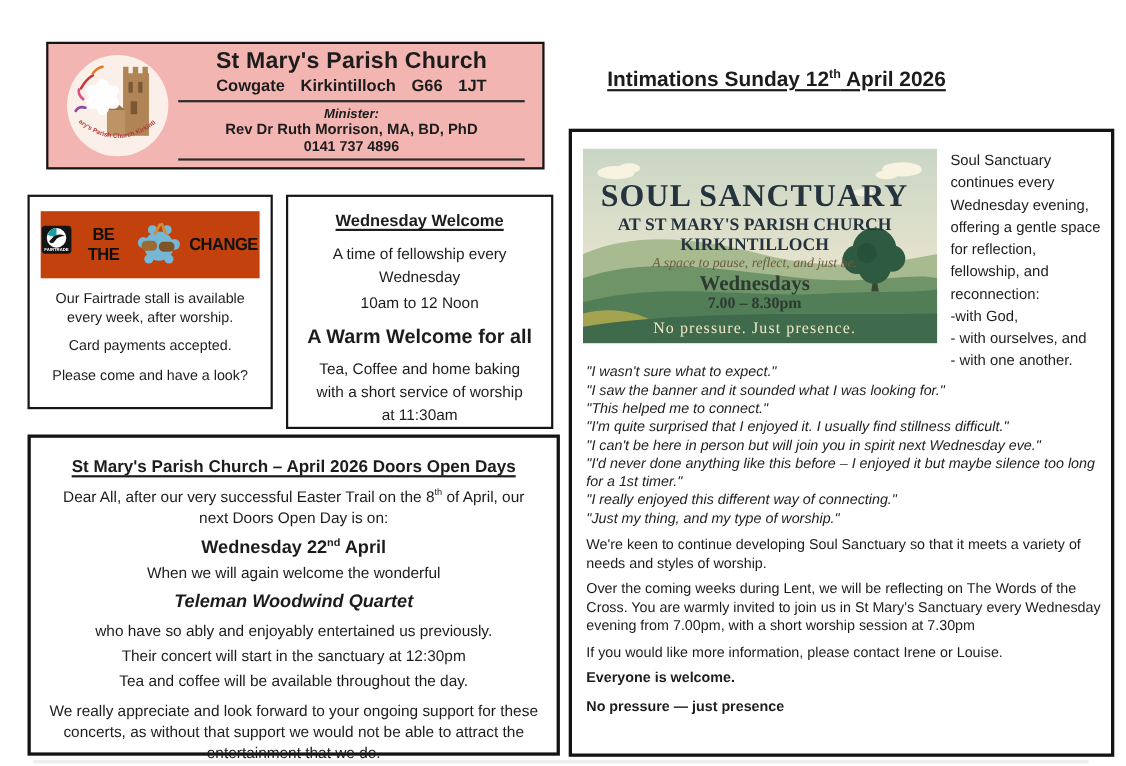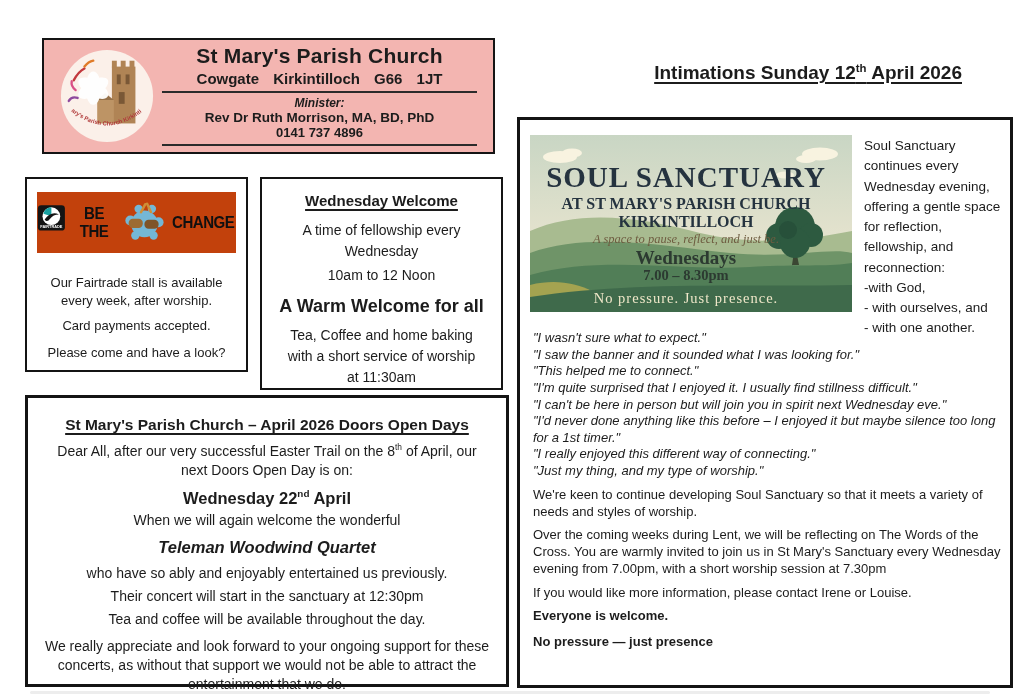"Intimations Sunday 12th April 2026" .intimations { text-align: right -> left }
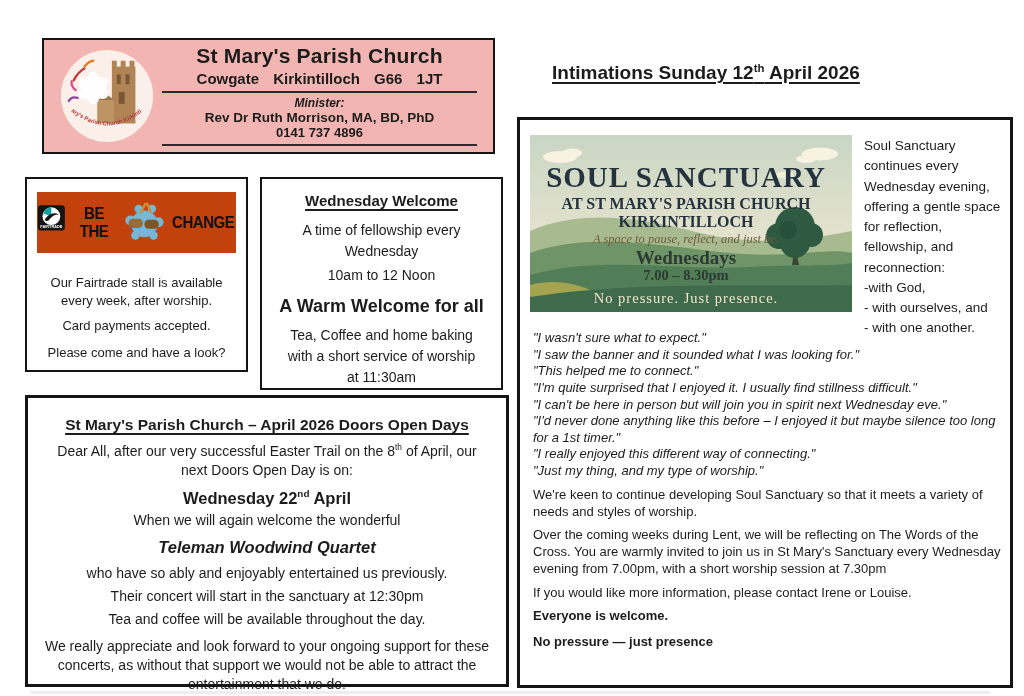"Our Fairtrade stall is available" .ft-line.m1 { margin-top: 21px -> 9px }
